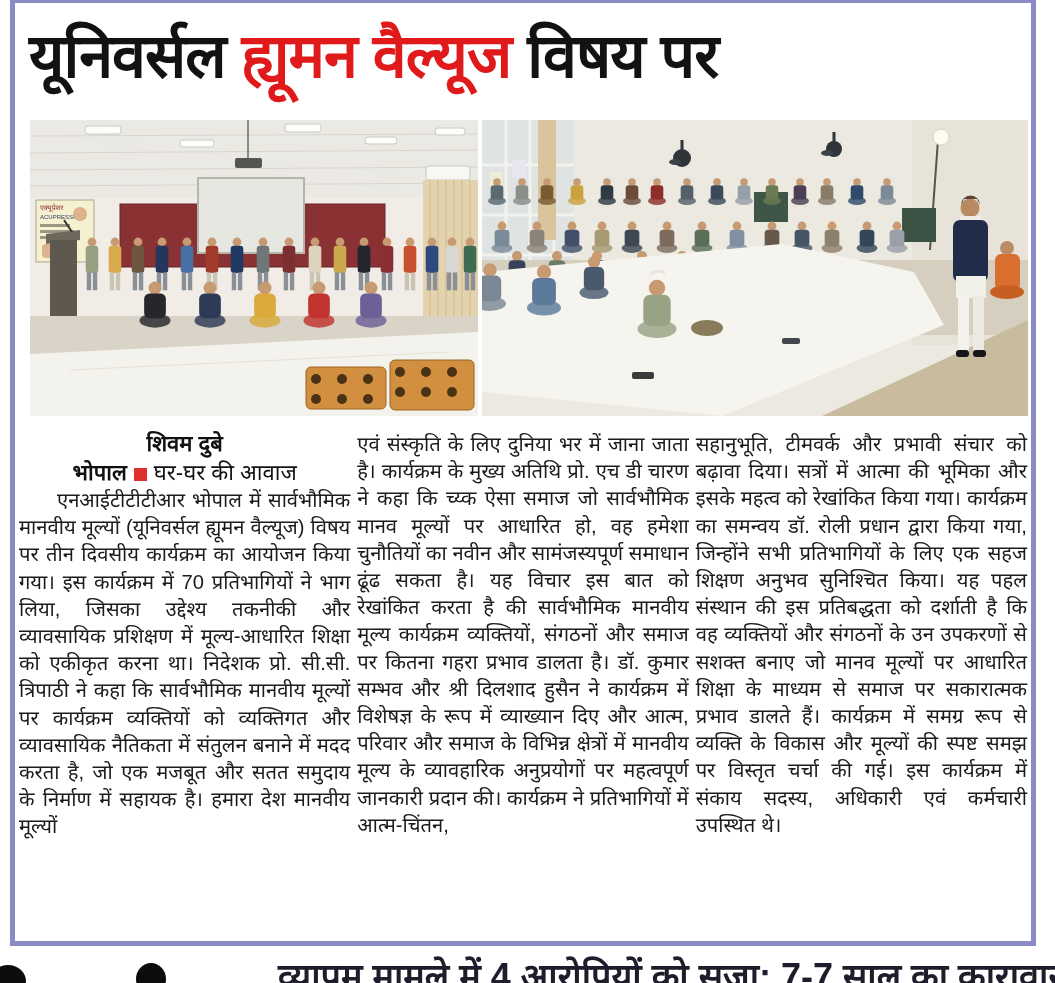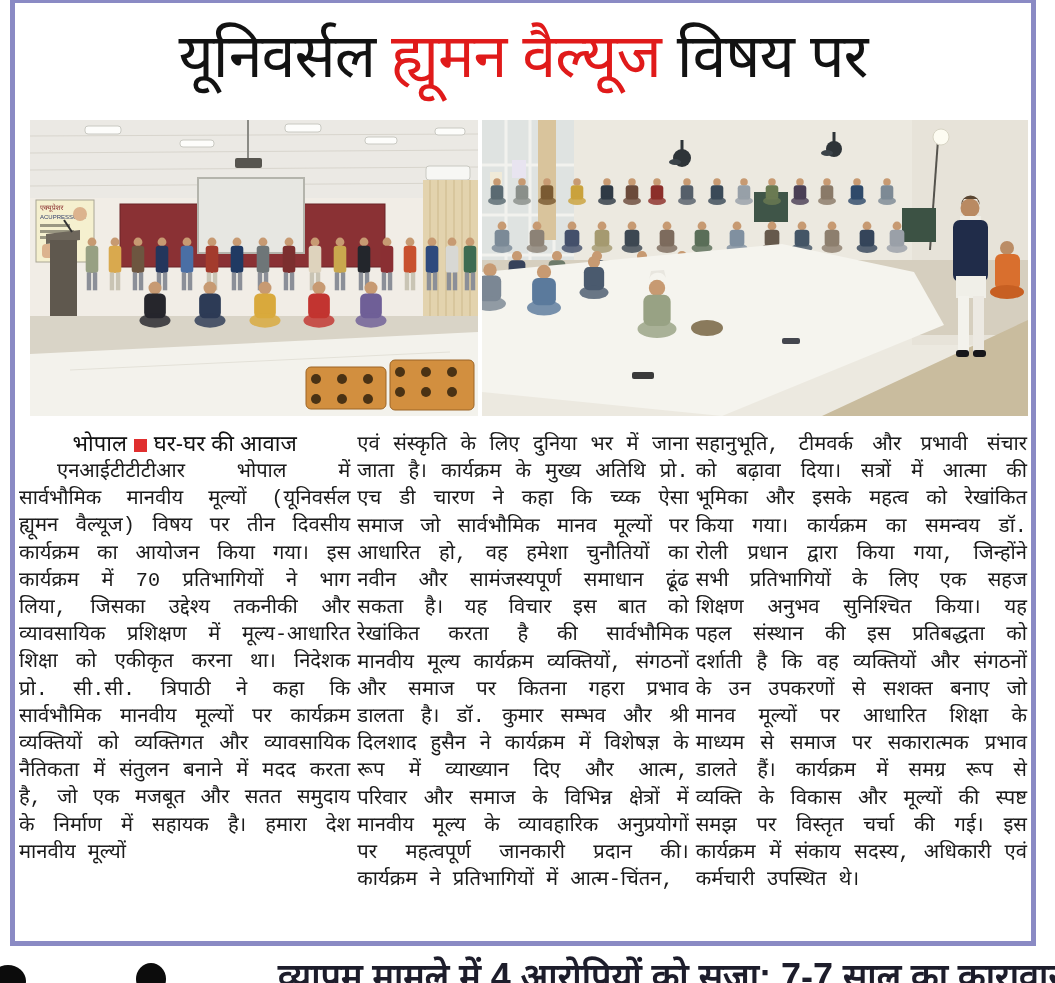"यूनिवर्सल ह्यूमन वैल्यूज विषय पर" .headline { font-weight: 400 -> 700; text-align: center -> none }
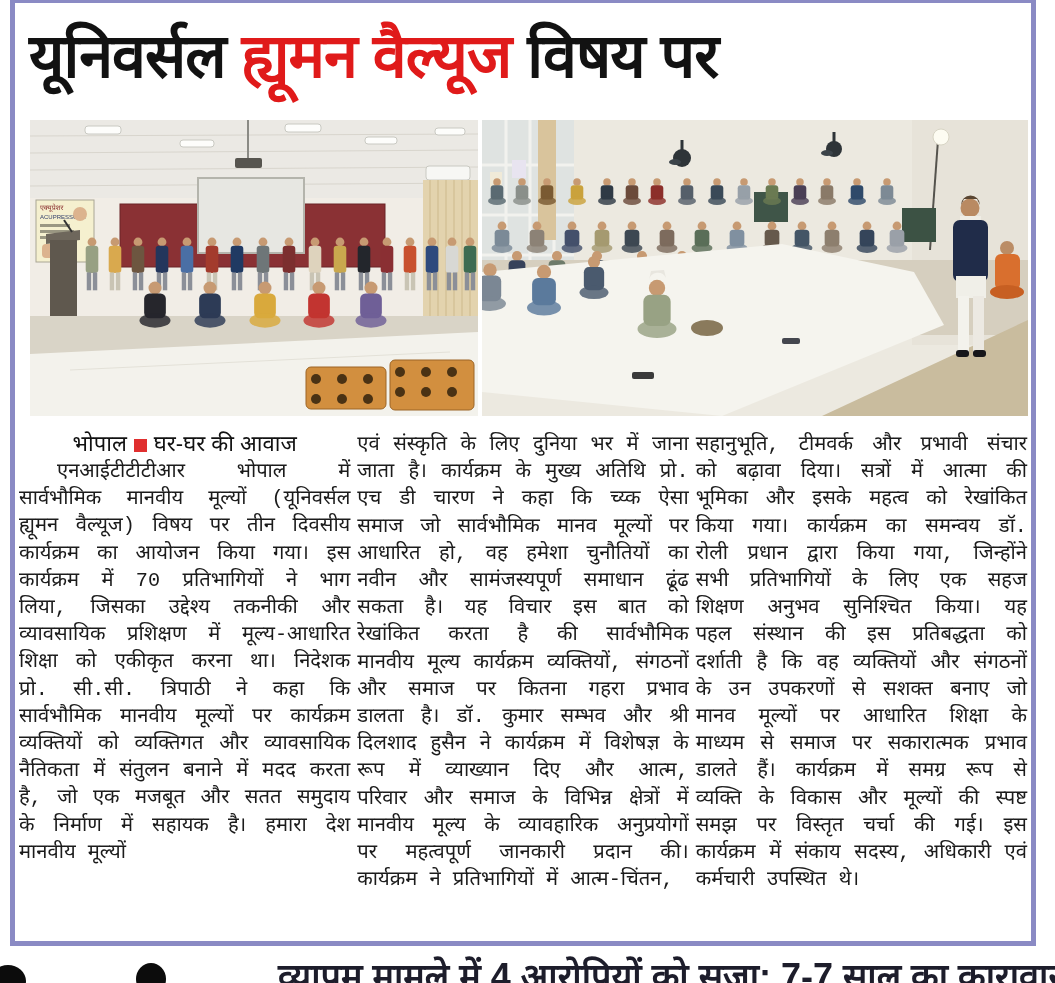"शिवम दुबे" div.reporter { html: none -> <div>शिवम दुबे</div> }
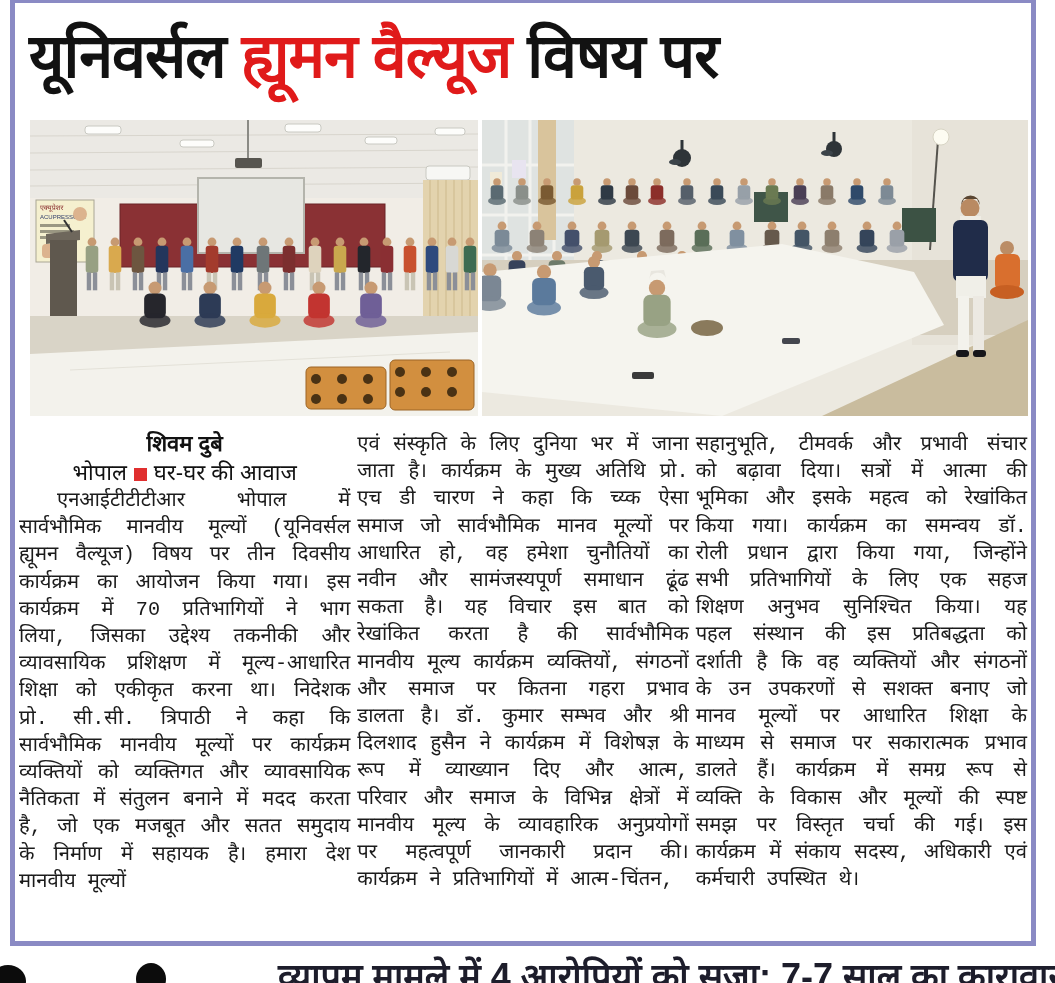"एवं संस्कृति के लिए दुनिया" .bodytext { font-family: Liberation Mono, monospace -> none }
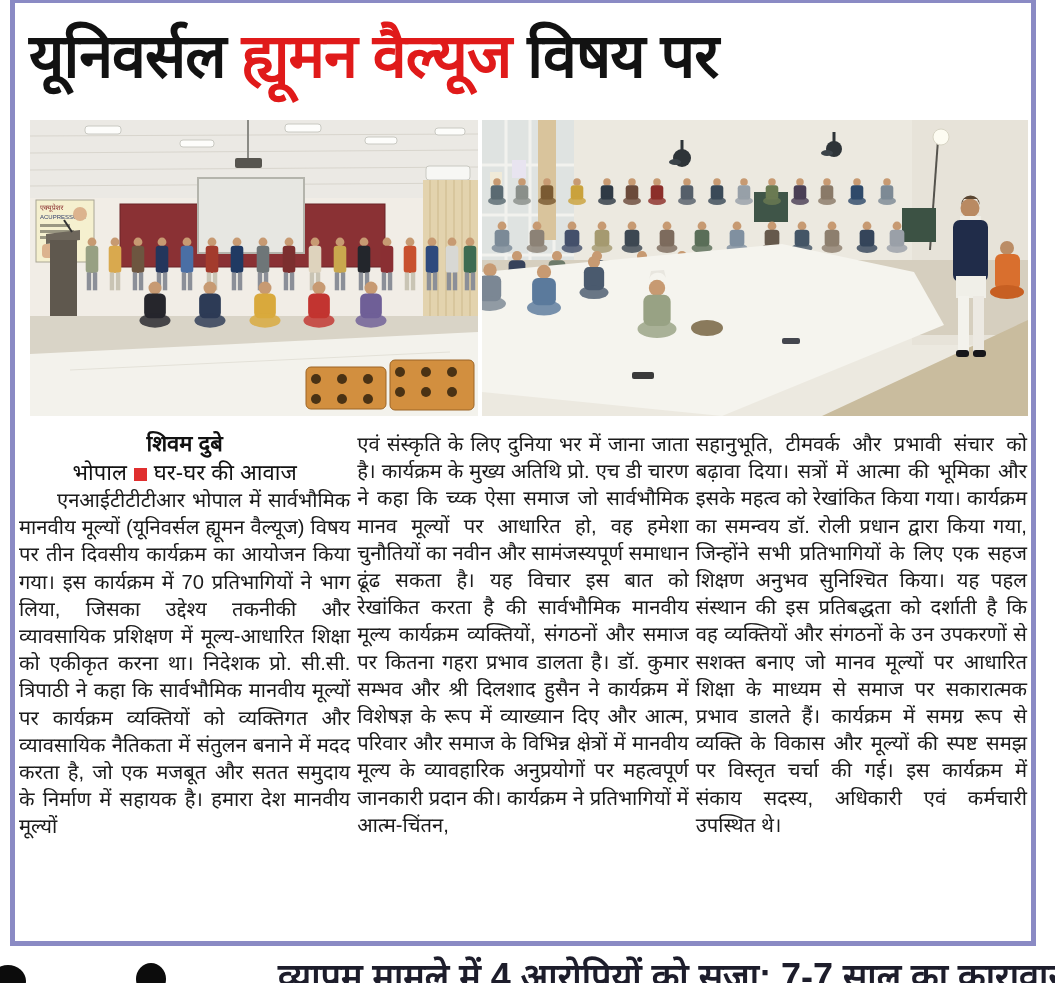"भोपाल" .byline .city { font-weight: 400 -> 700 }
